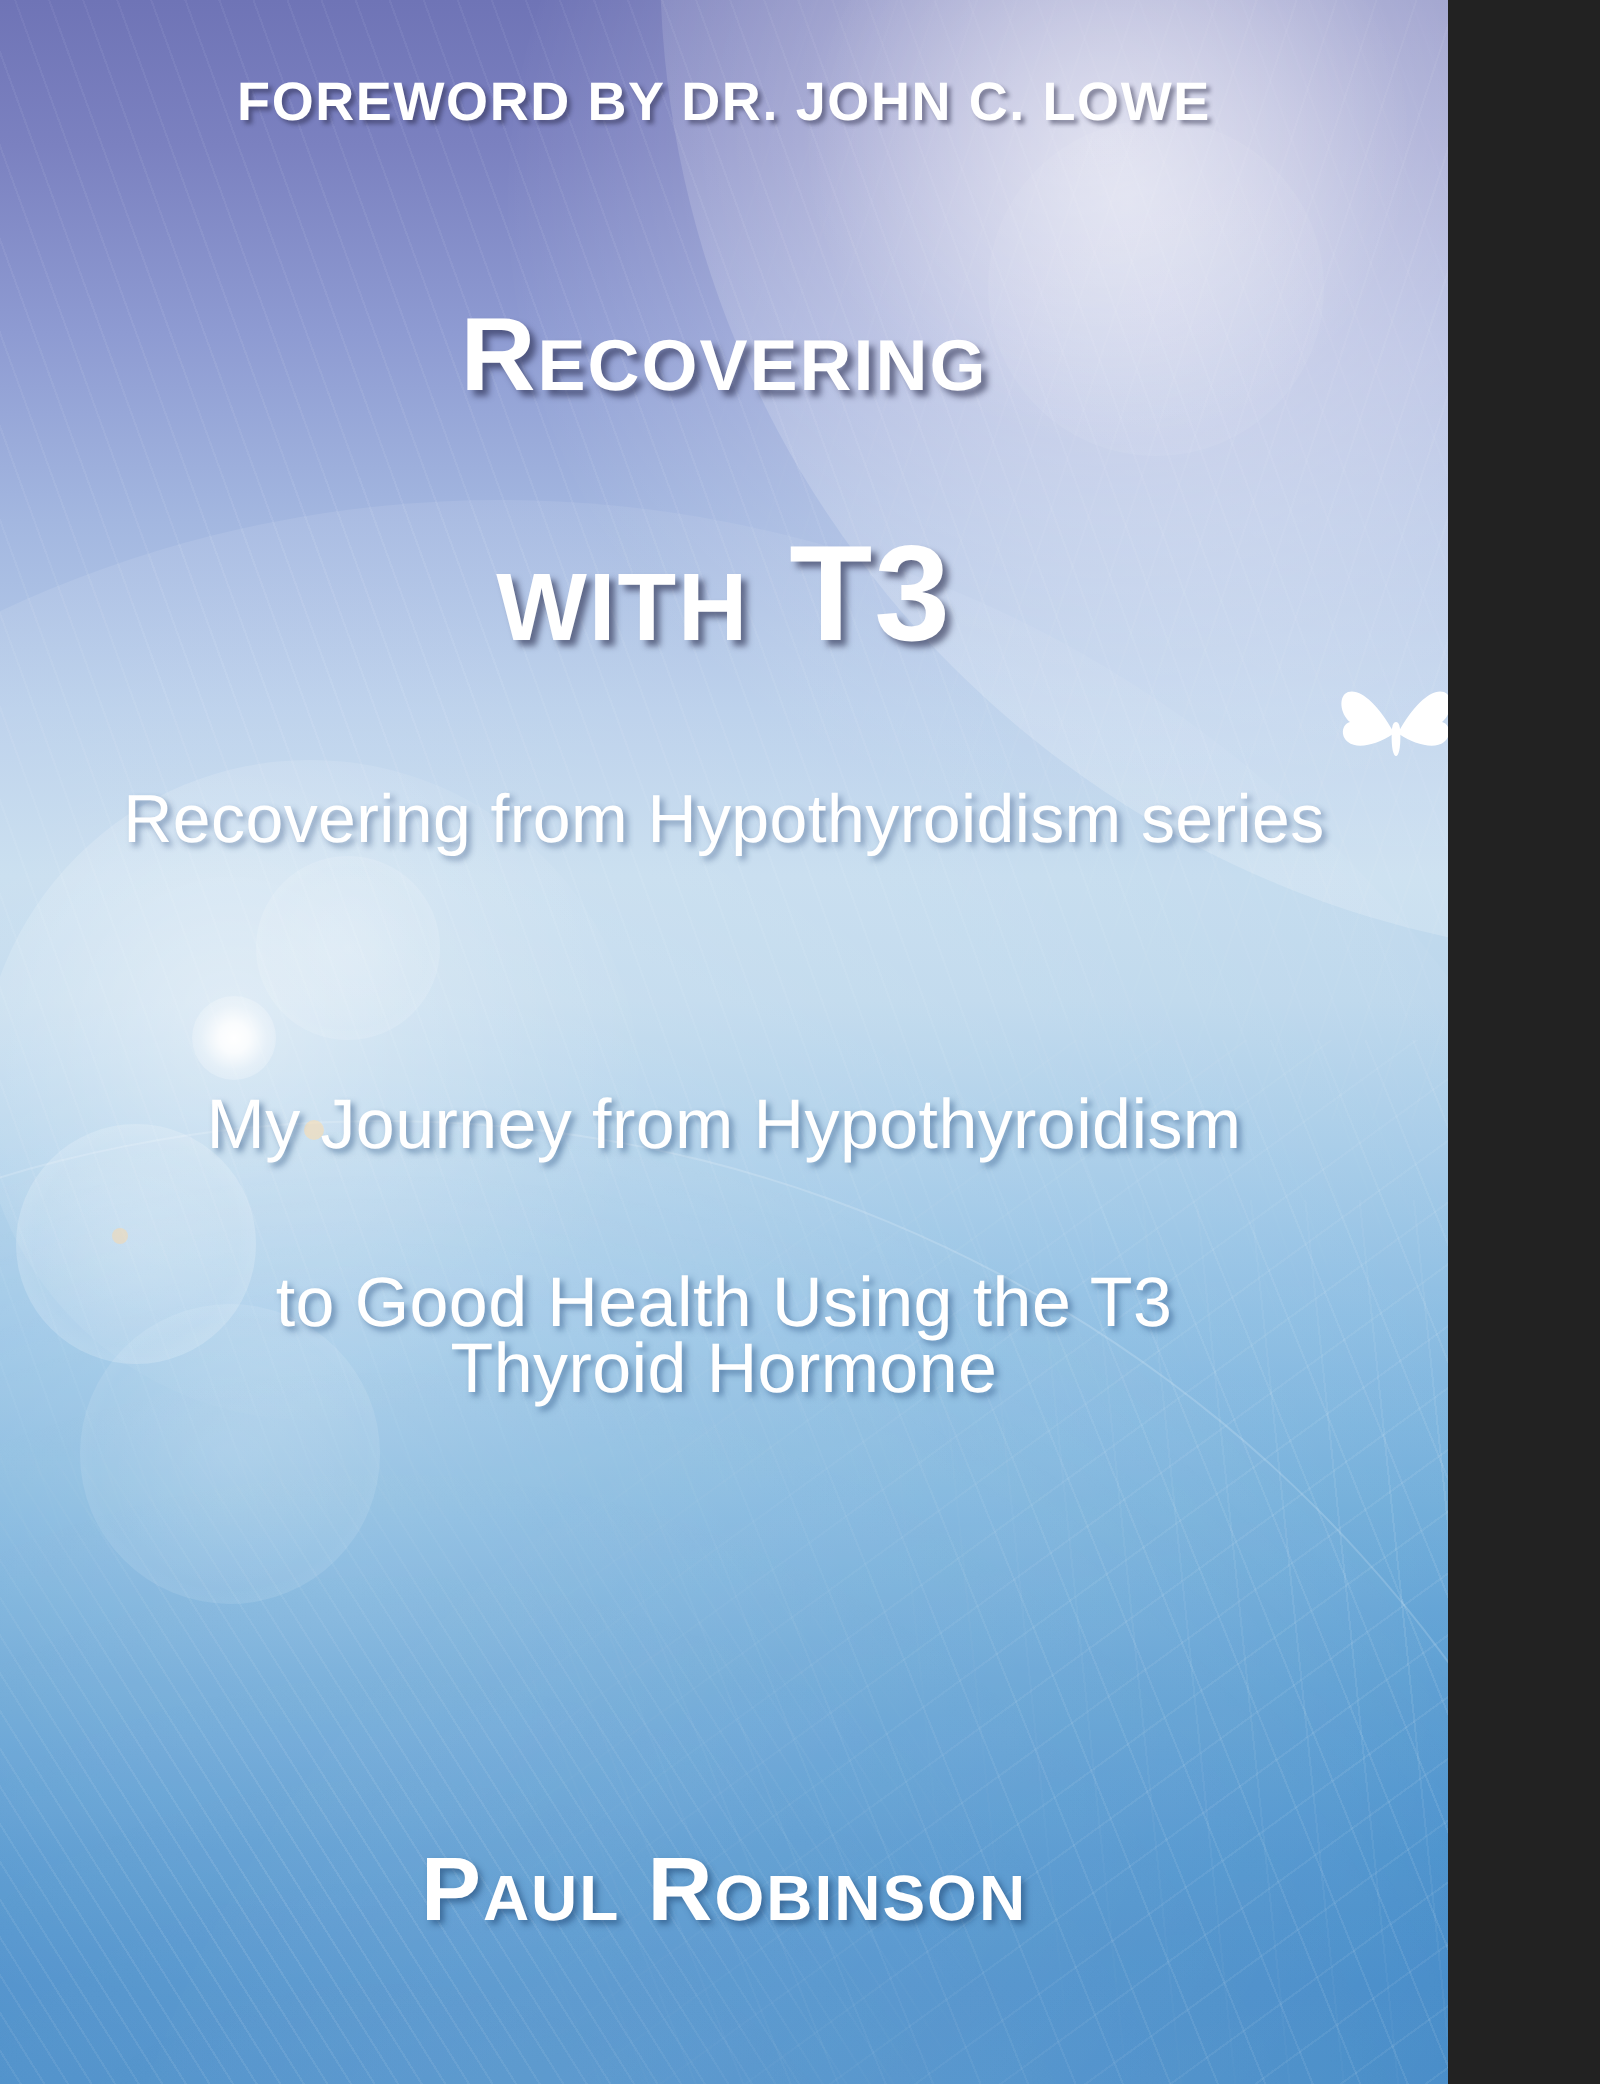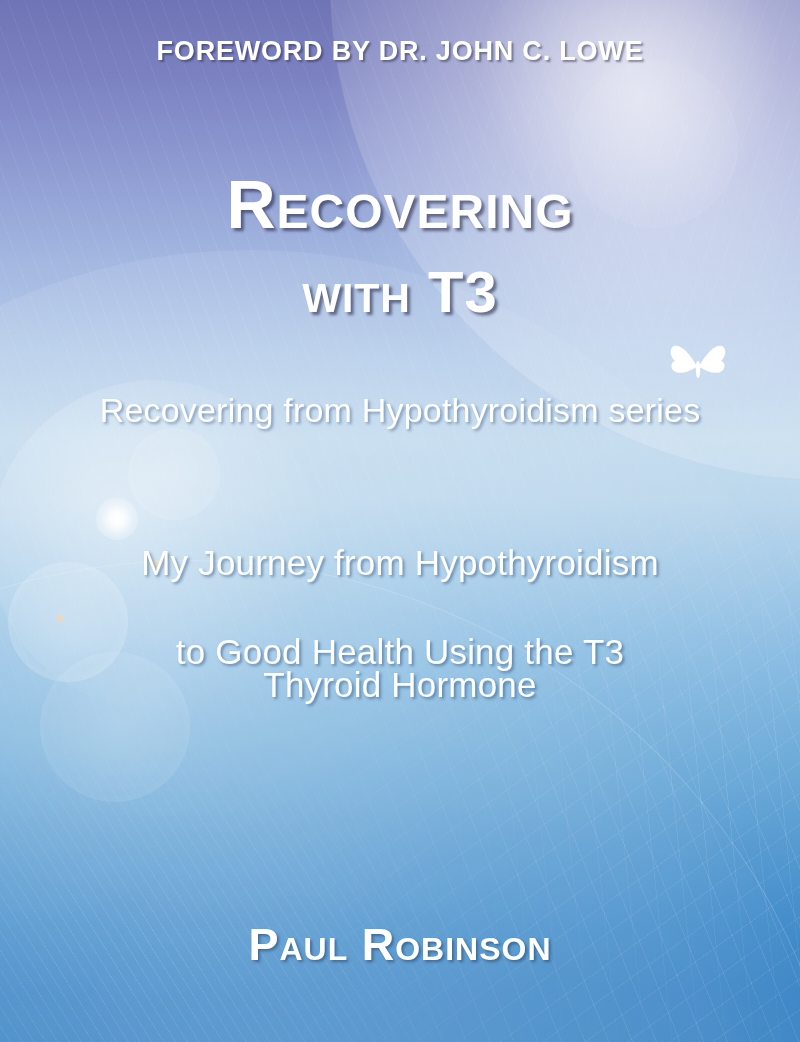"FOREWORD BY DR. JOHN C." #cover { width: 800px -> 724px }
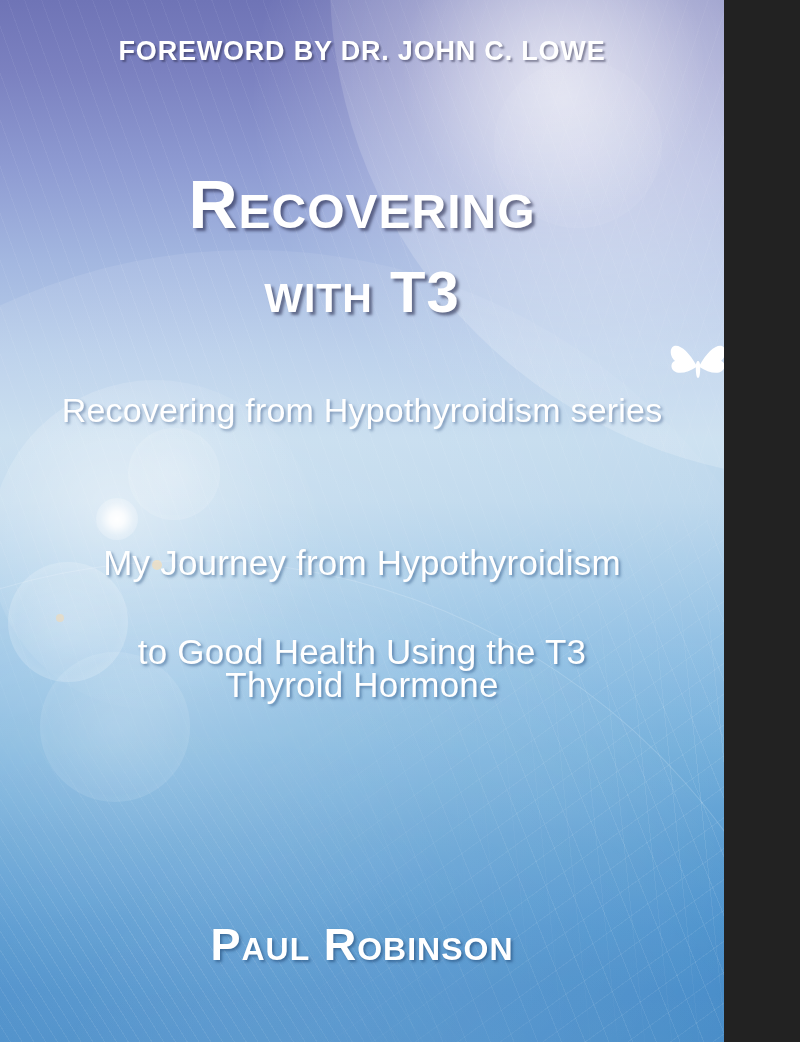"Recovering" #title-line1 { font-size: 68px -> 52px; top: 165px -> 148px }
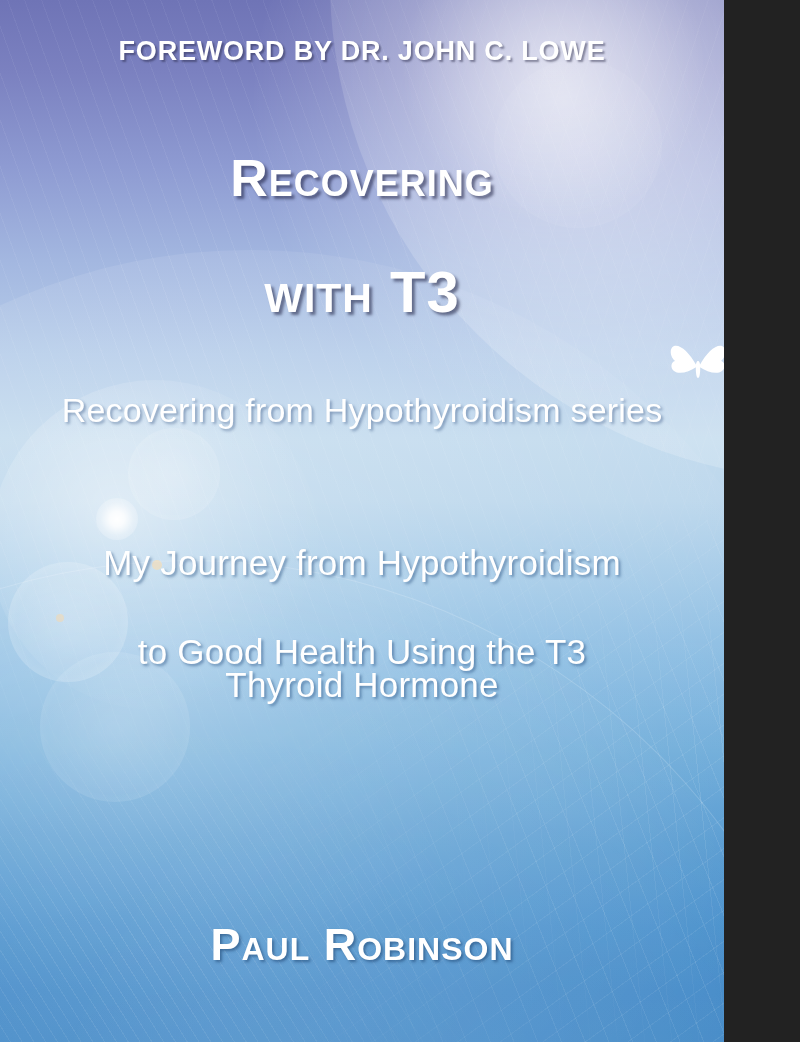"with T3" #title-line2 { font-size: 58px -> 68px }
